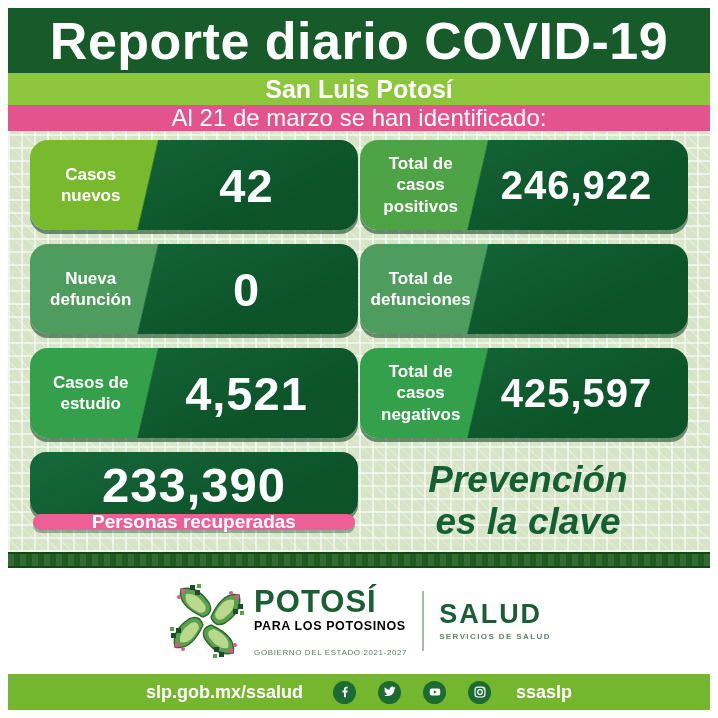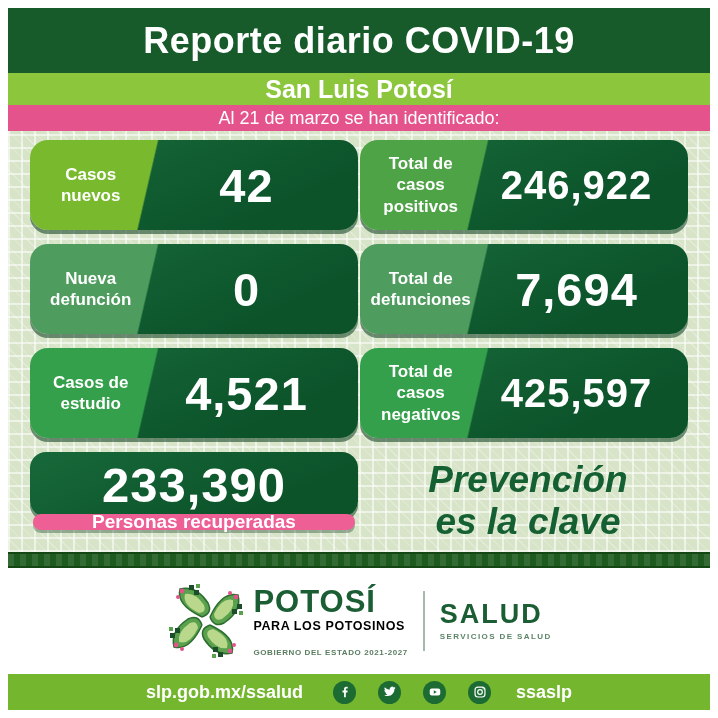"Reporte diario COVID-19" .header-title { font-size: 36px -> 52px }
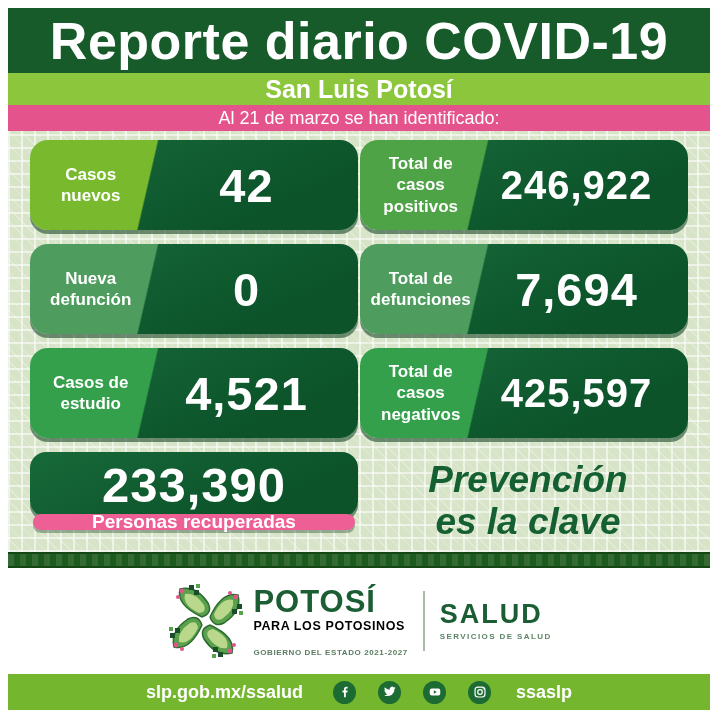"Al 21 de marzo se" .pinkband-text { font-size: 18px -> 24px }
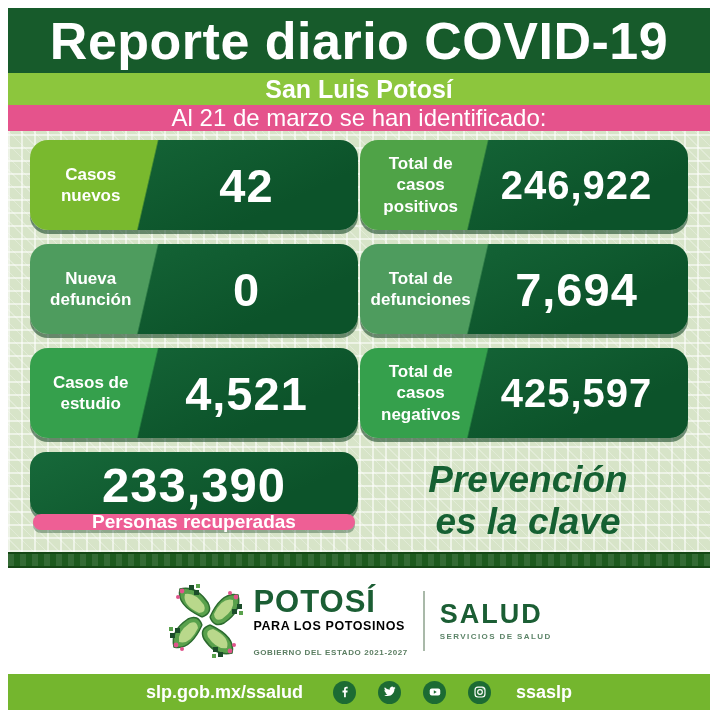"7,694" div.stat-value { html: <div>7,694</div> -> none }
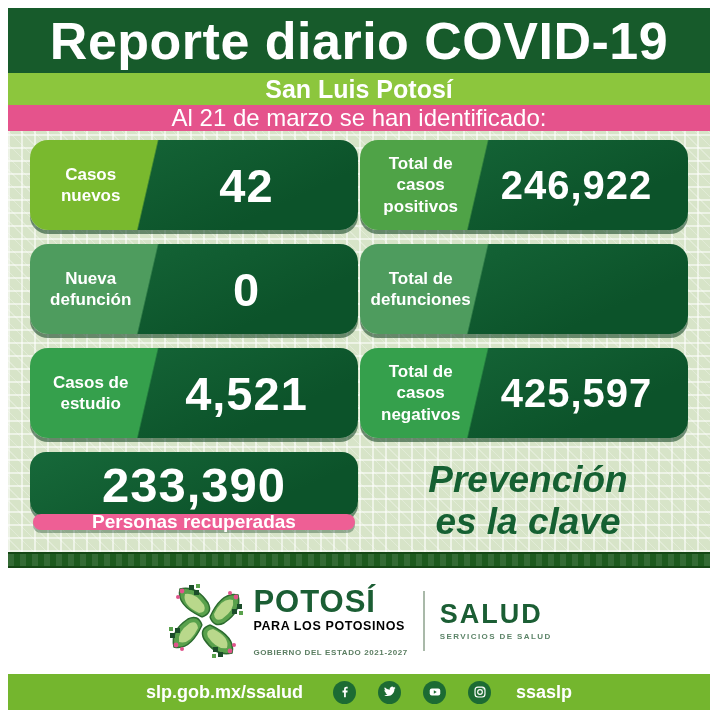"GOBIERNO DEL ESTADO 2021-2027" .potosi-gov { font-weight: 700 -> 400 }
